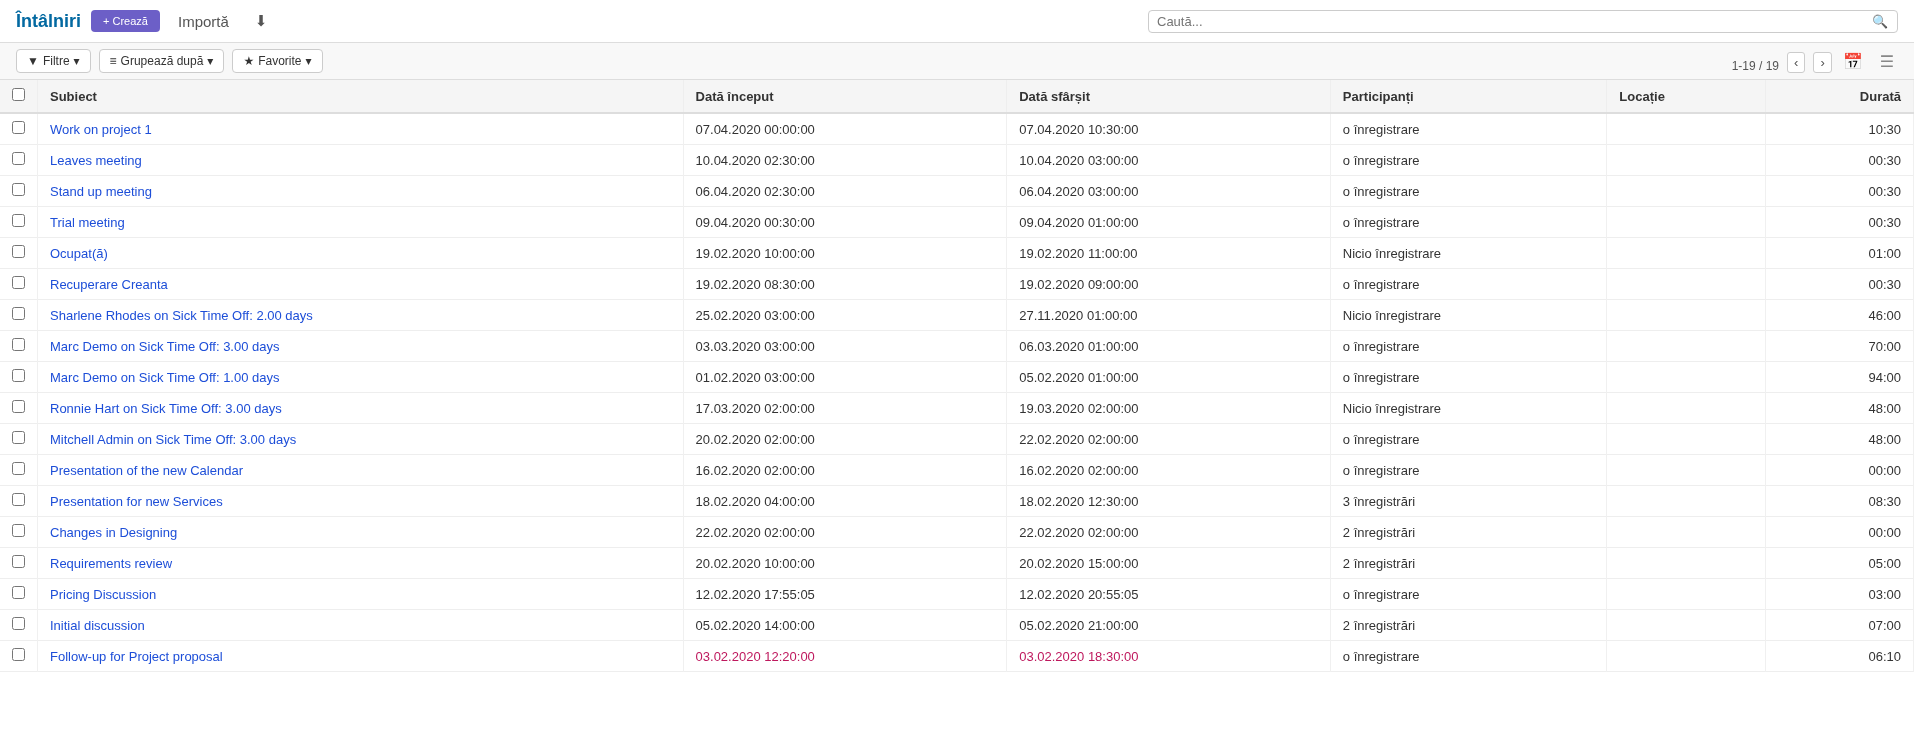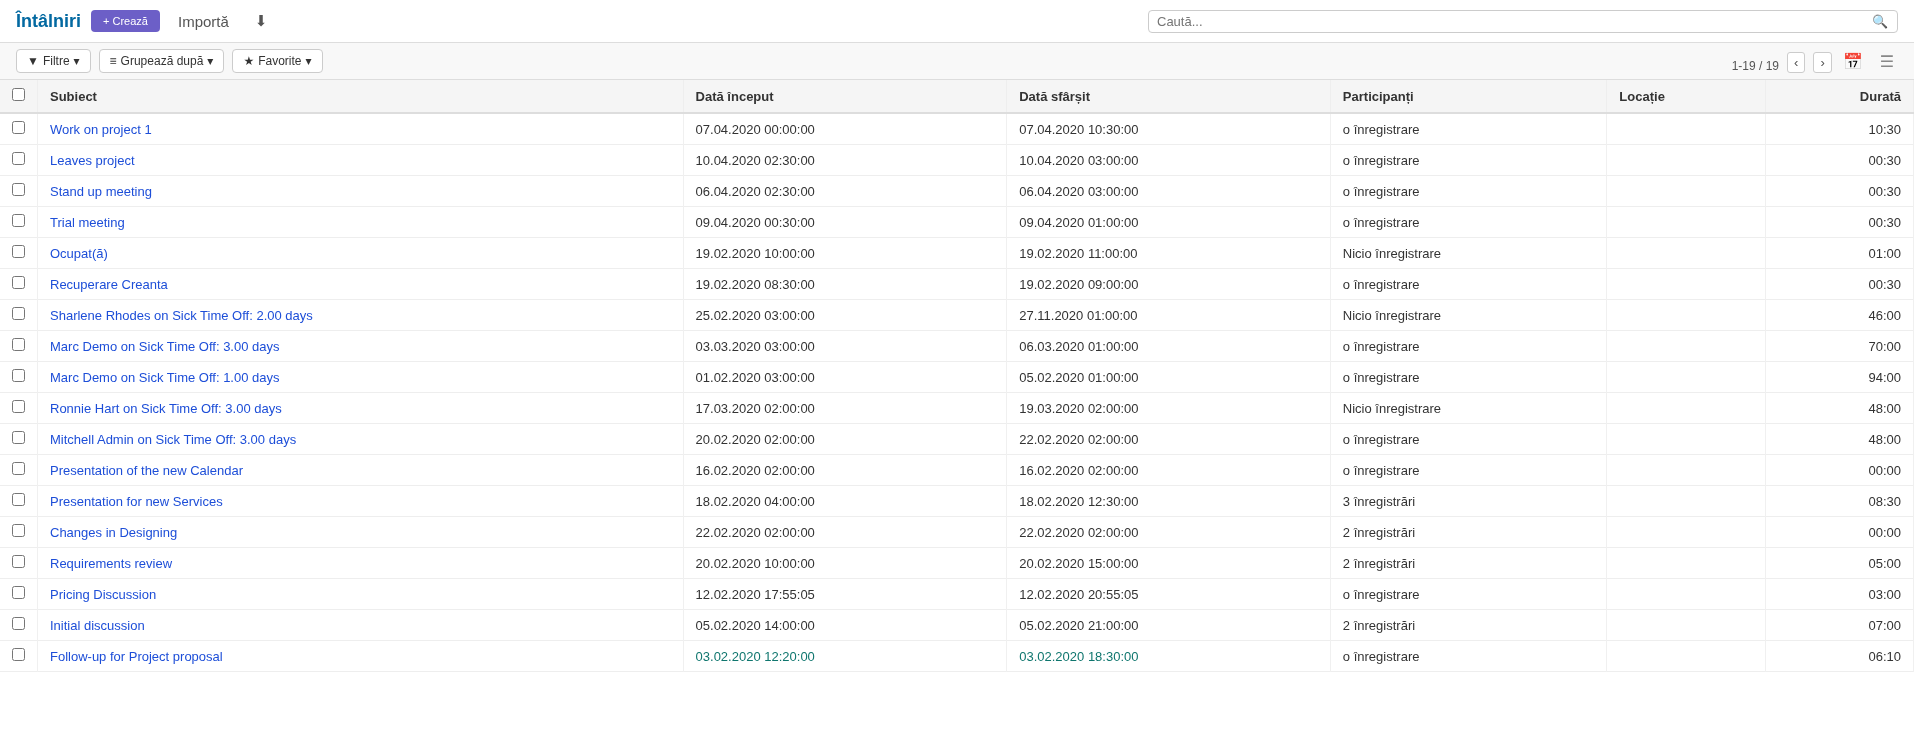"Leaves project" td.subject-cell { text: project -> meeting }
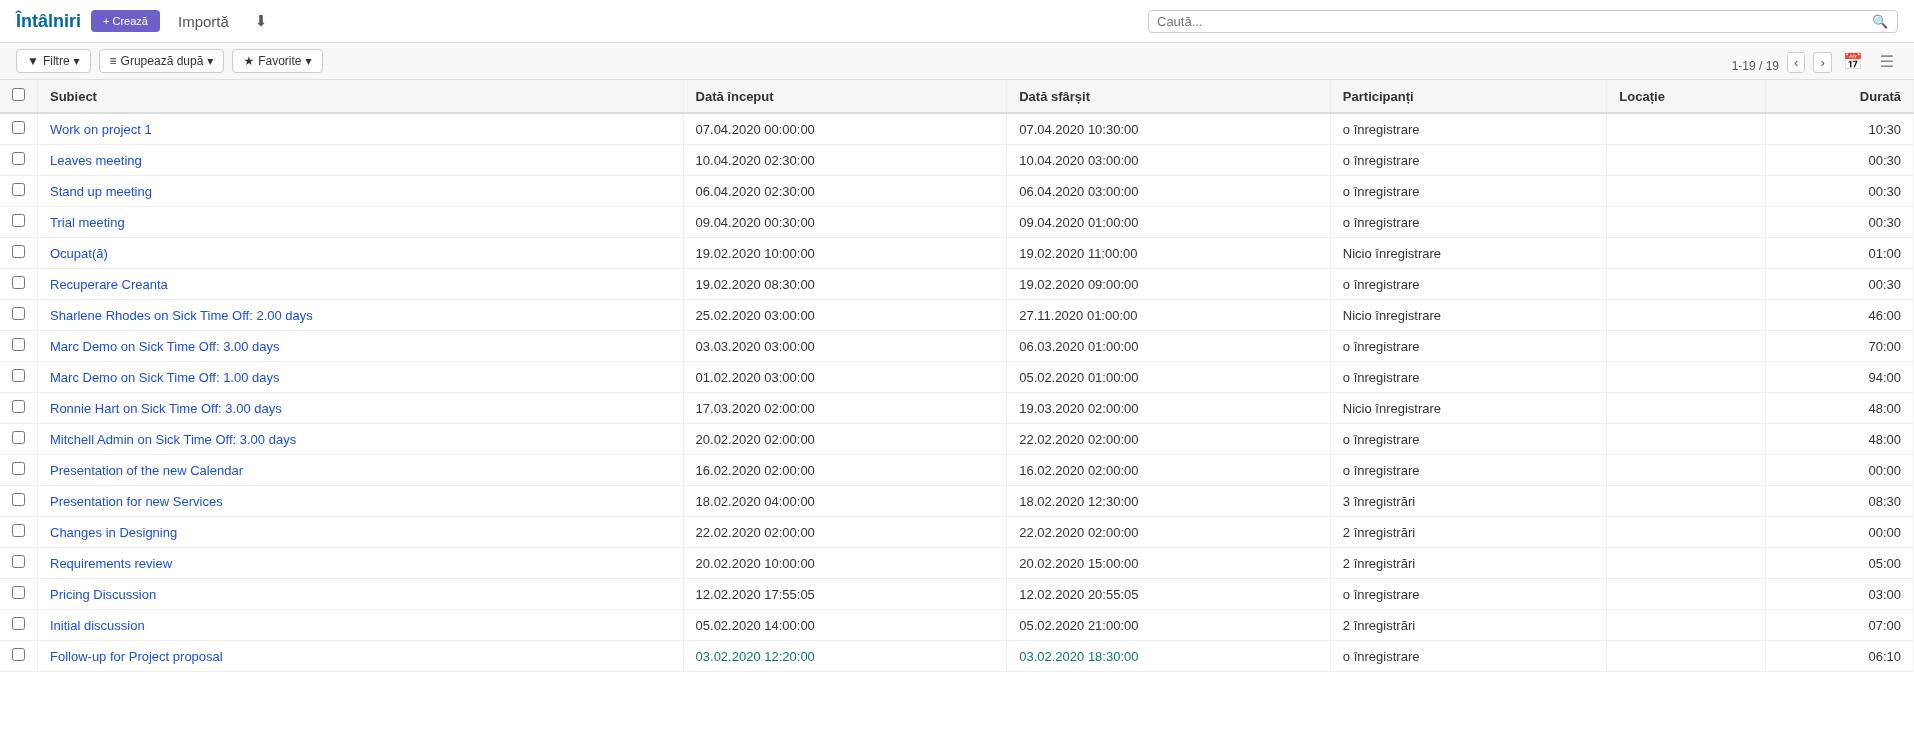"03.02.2020 12:20:00" .highlight-blue { color: #0f766e -> #be185d }
